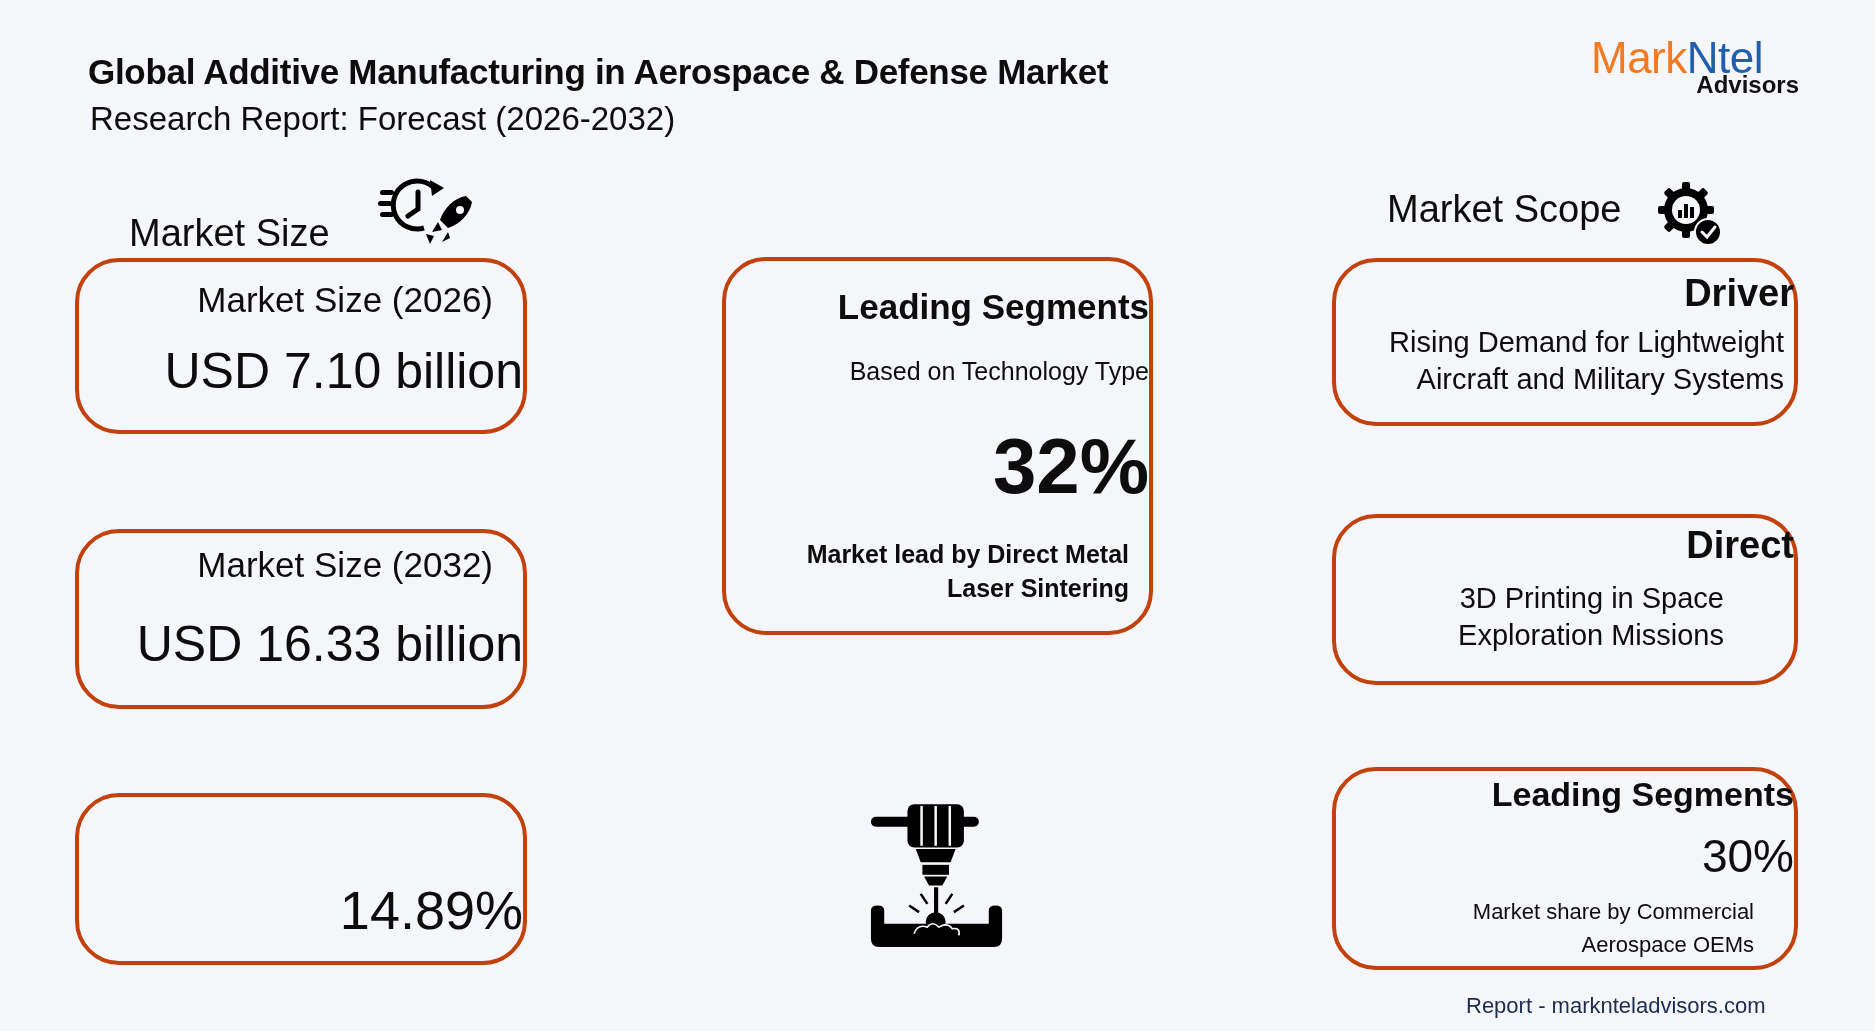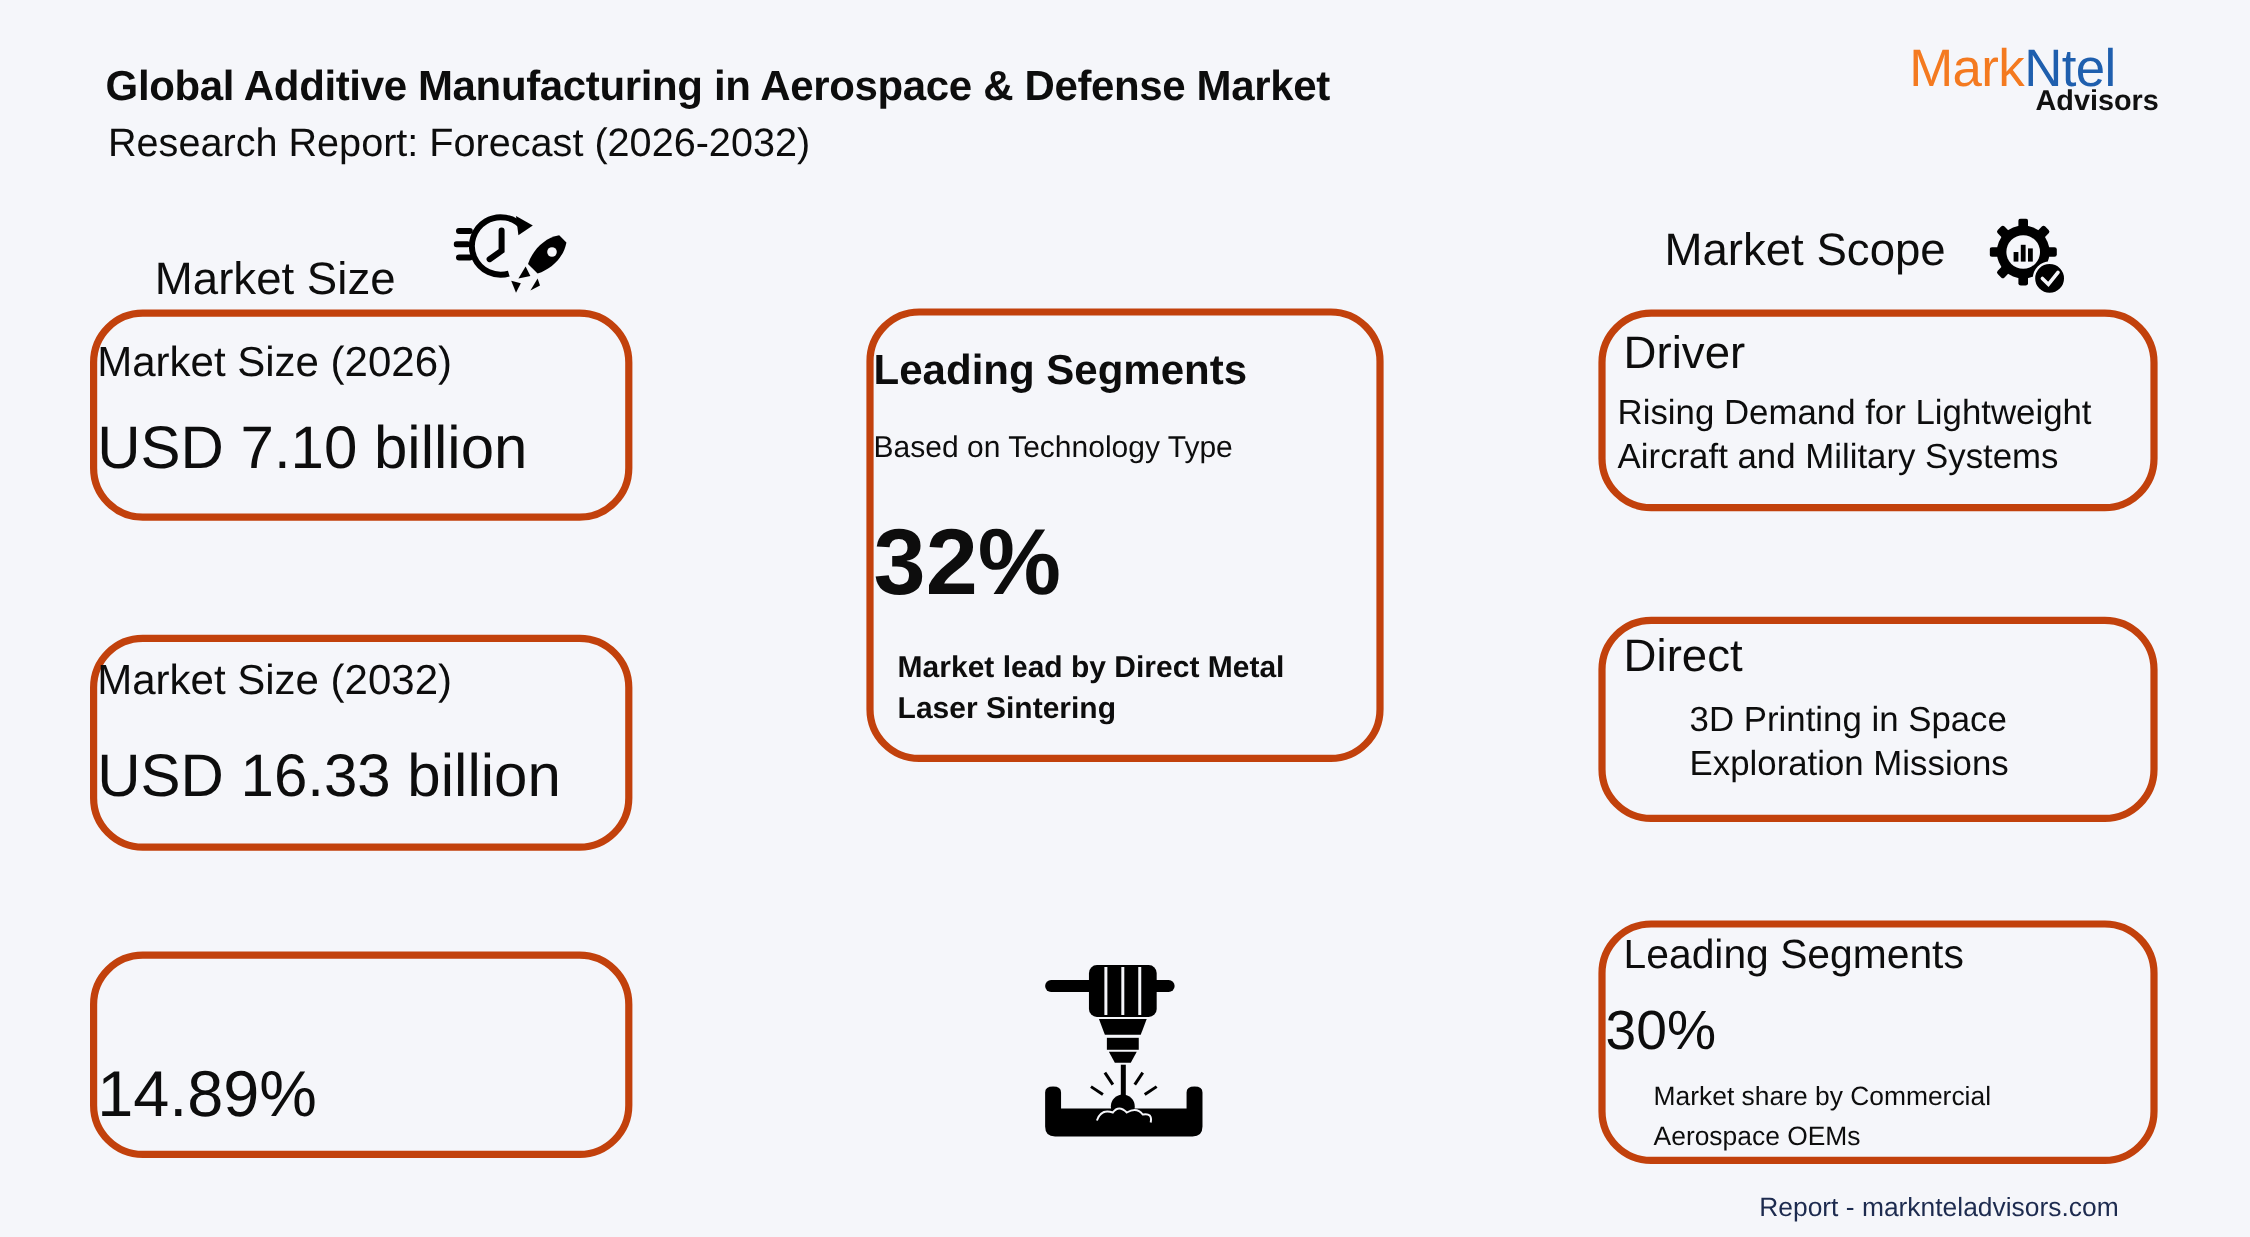"Market Size (2026)" .box { border: 6px solid #c2410c -> 4px solid #c2410c; text-align: left -> right }
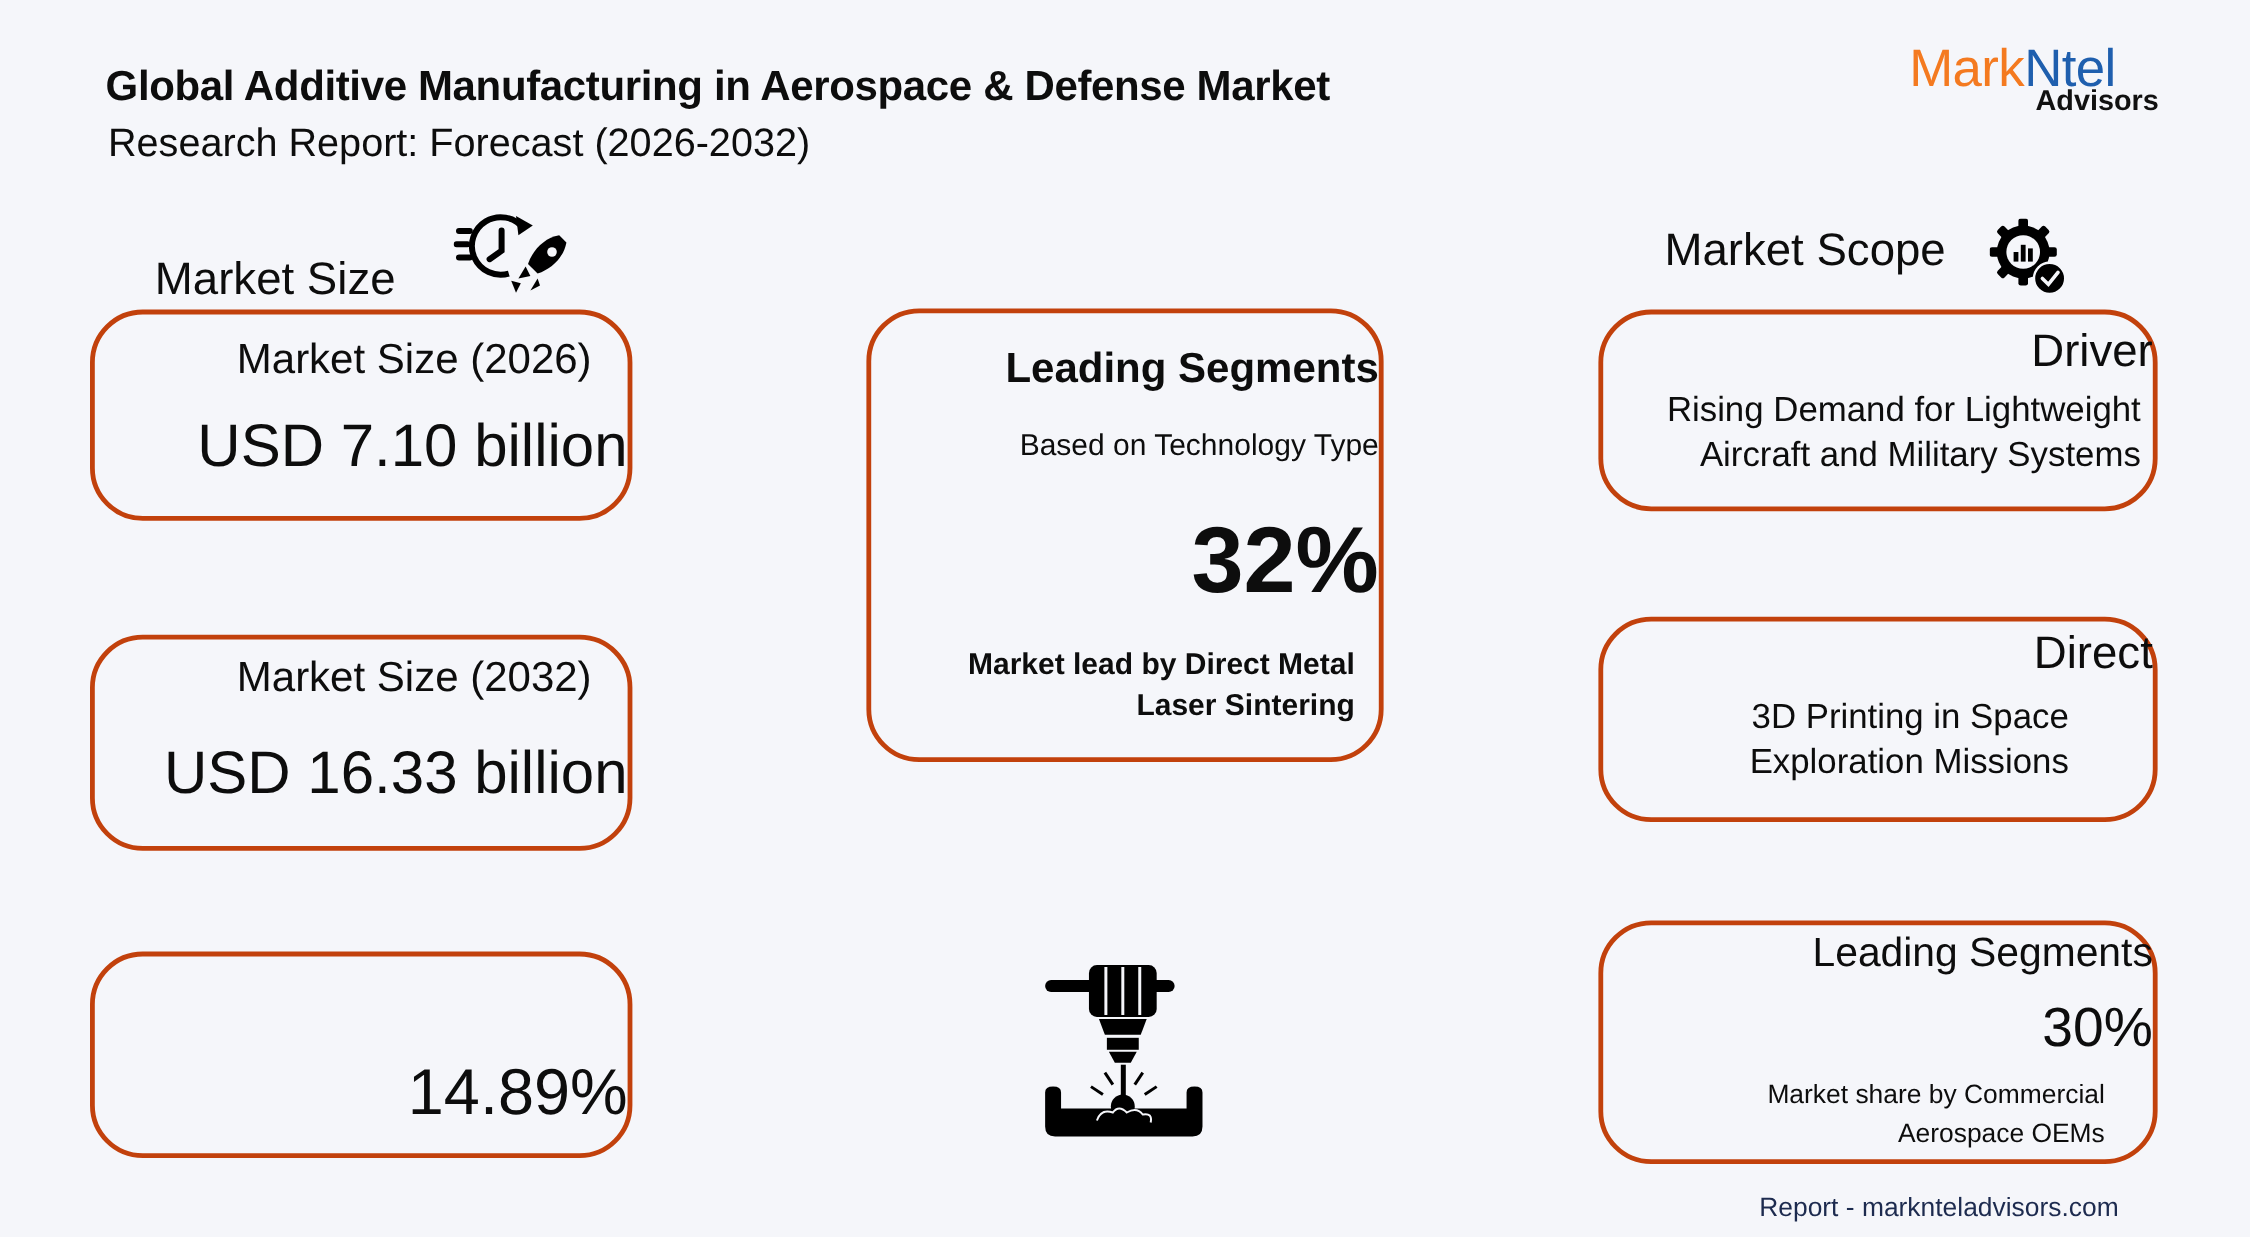"Driver" .rbox .h { font-weight: 400 -> 700 }
